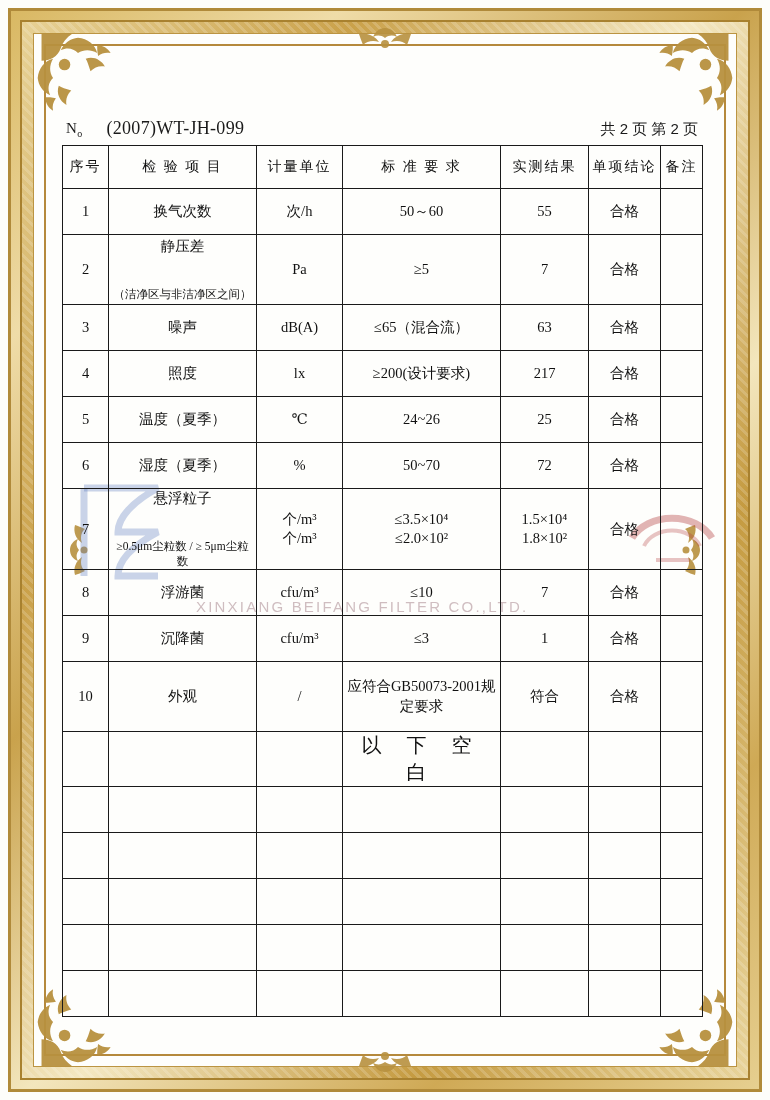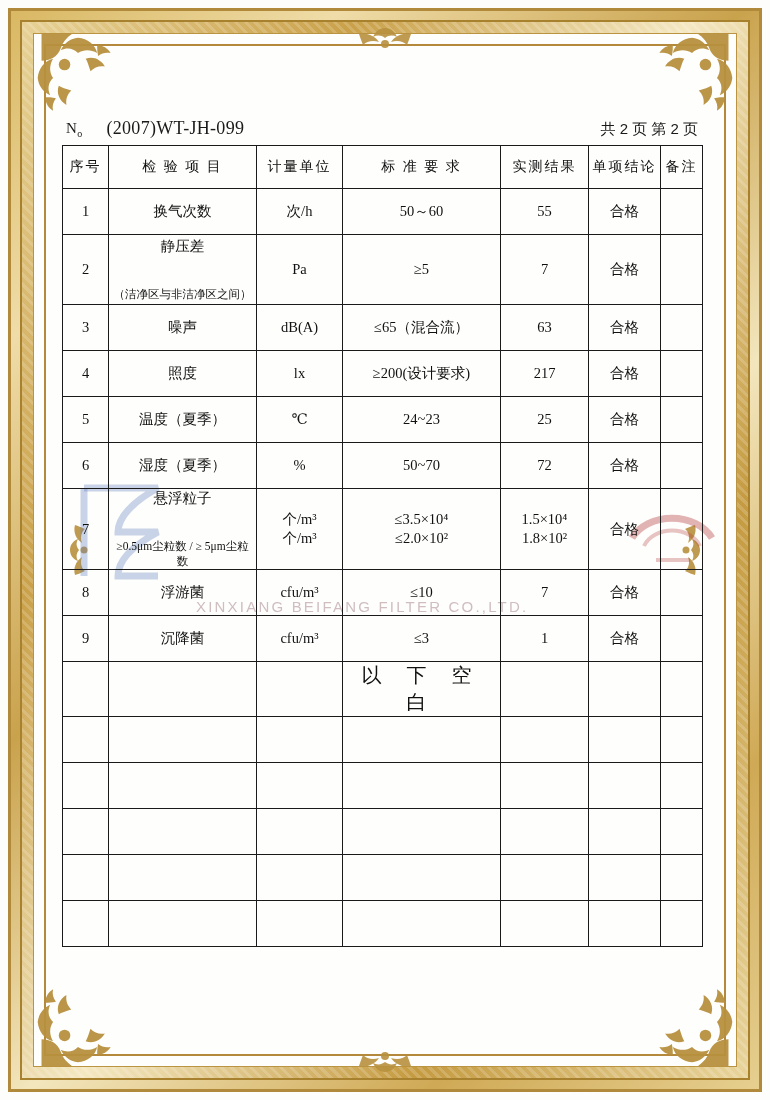"24~23" td { text: 23 -> 26 }
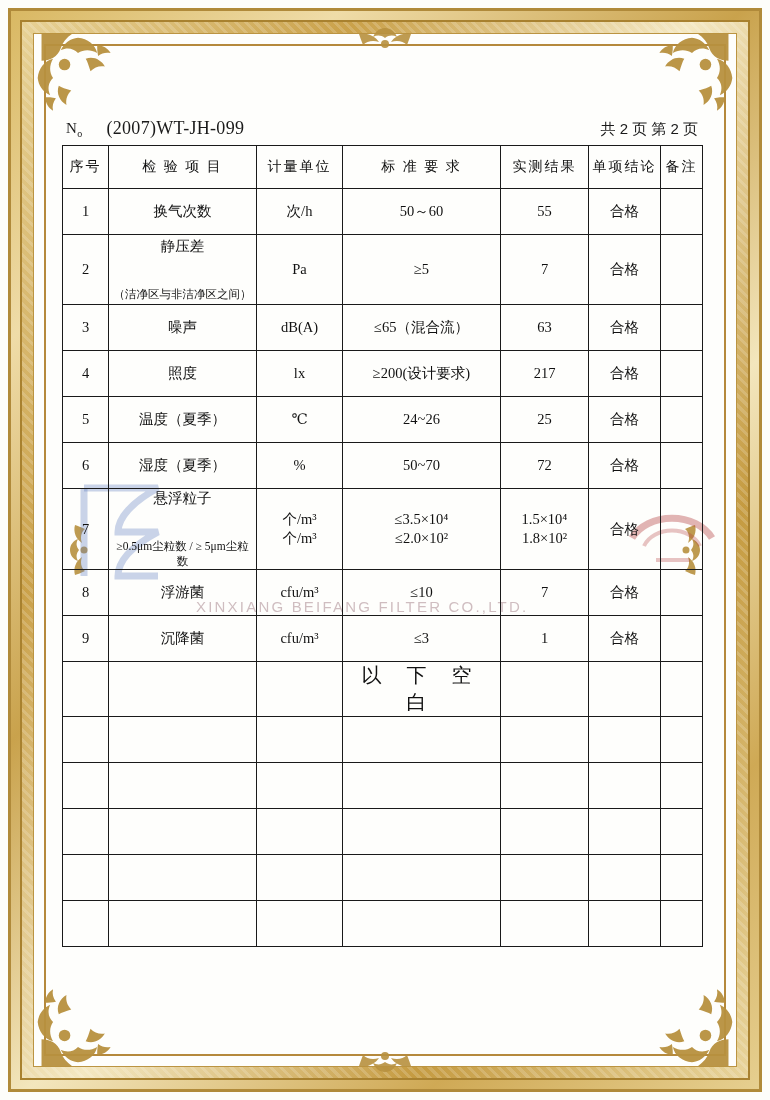"10" tr.tall { html: none -> <tr> <td>10</td> <td>外观</td> <td>/</td> <td> <span>应符合GB50073-2001规定要求</span> </td> <td>符合</td> <td>合格</td> <td></td> </tr> }
